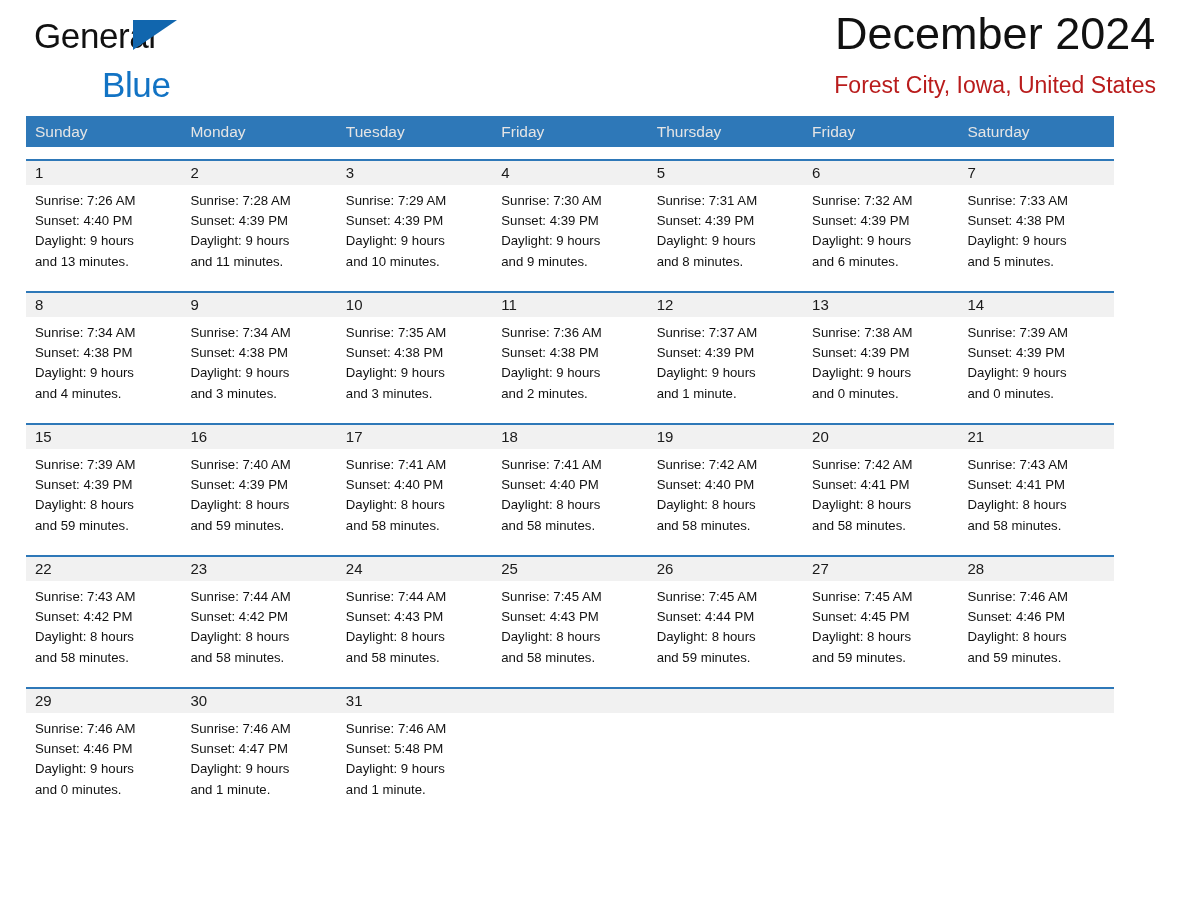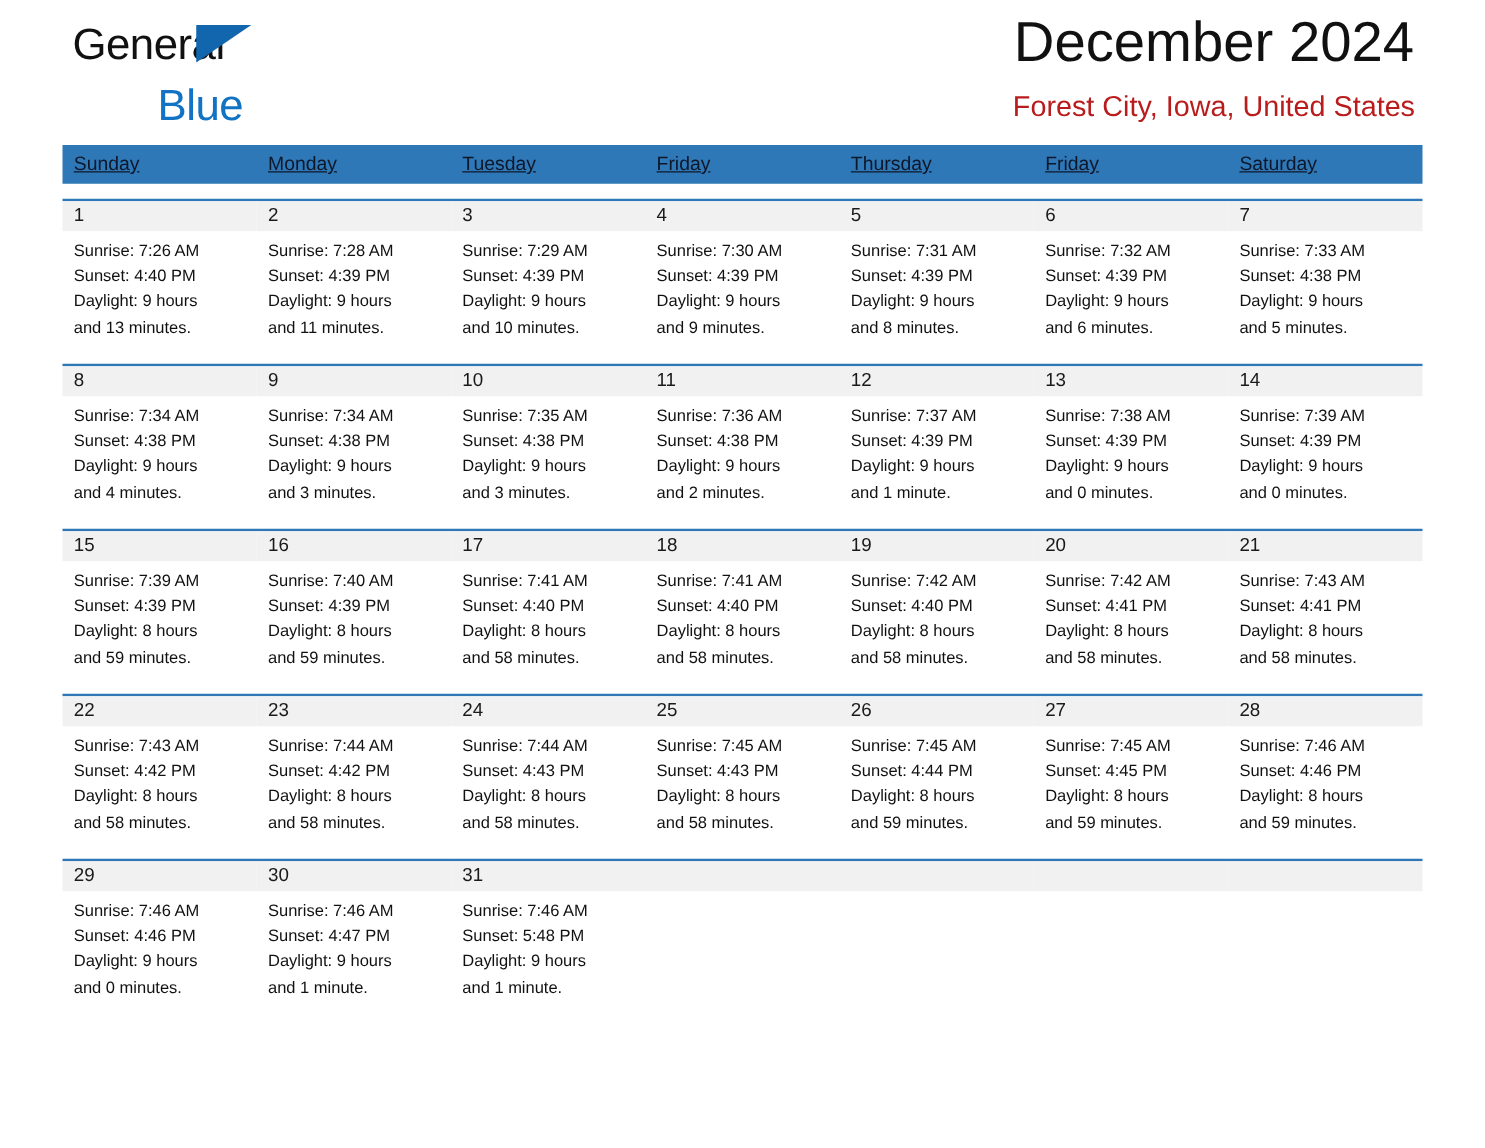"General" .page { padding: 0 50px -> 0 26px }
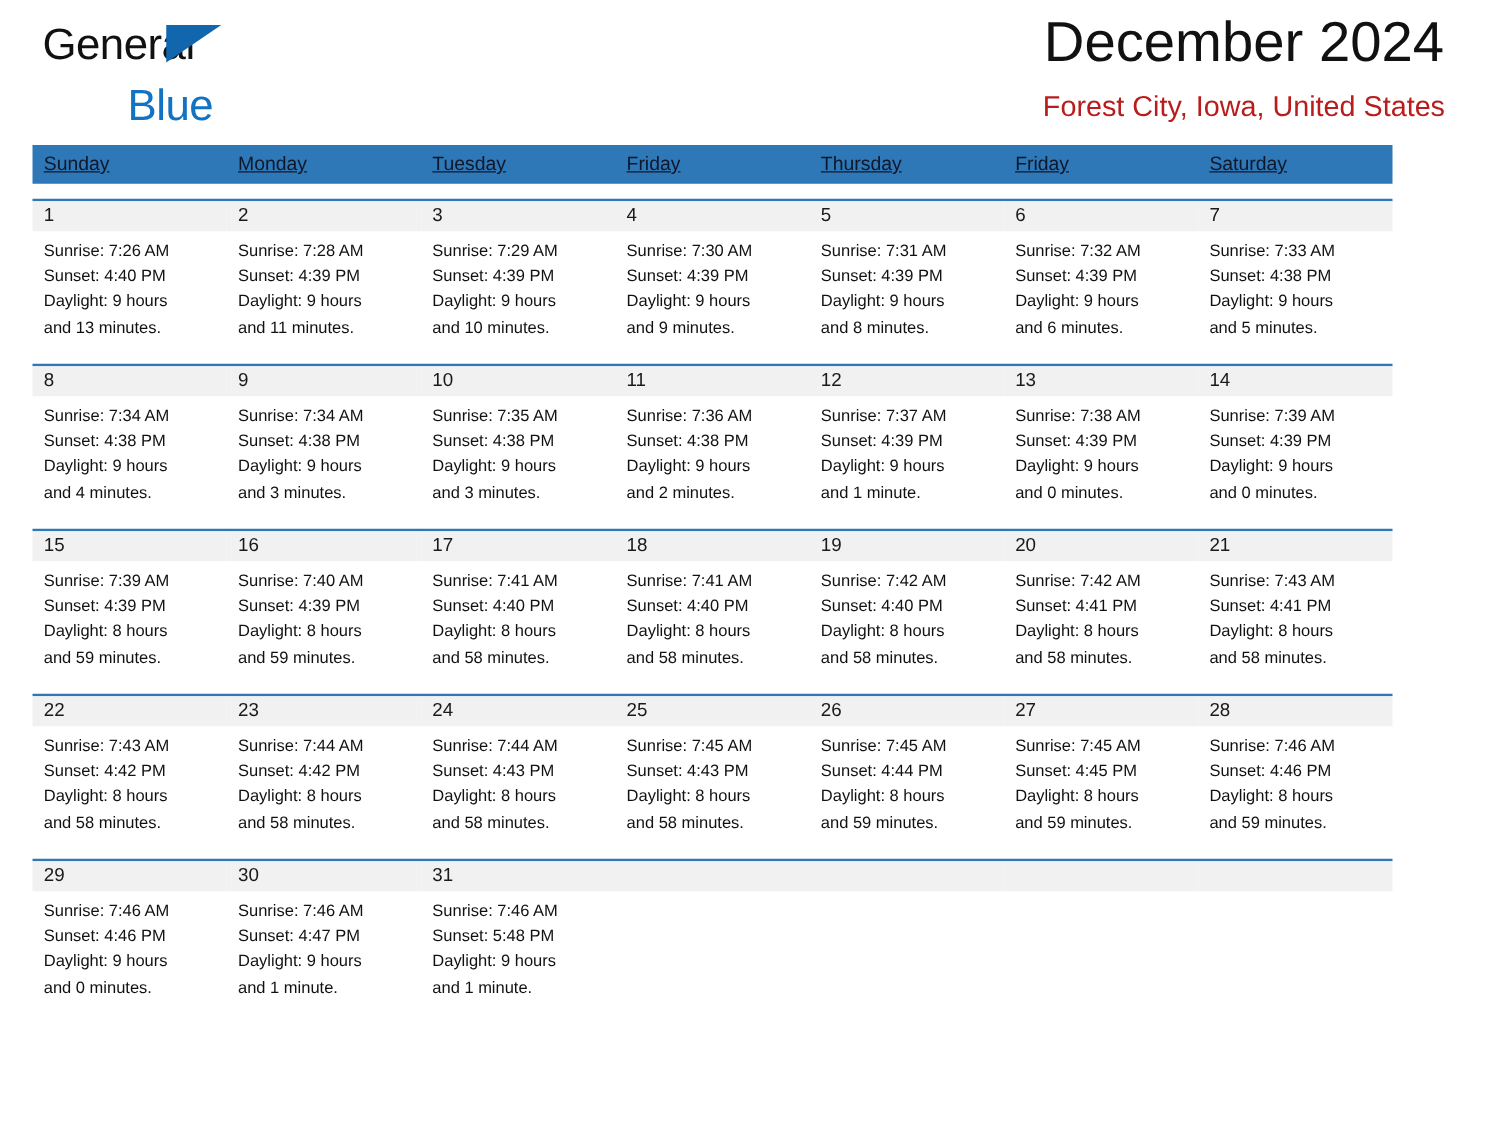"Sunday" .weekday { color: #0f172a -> #e5e5e5; text-decoration: underline -> none }
